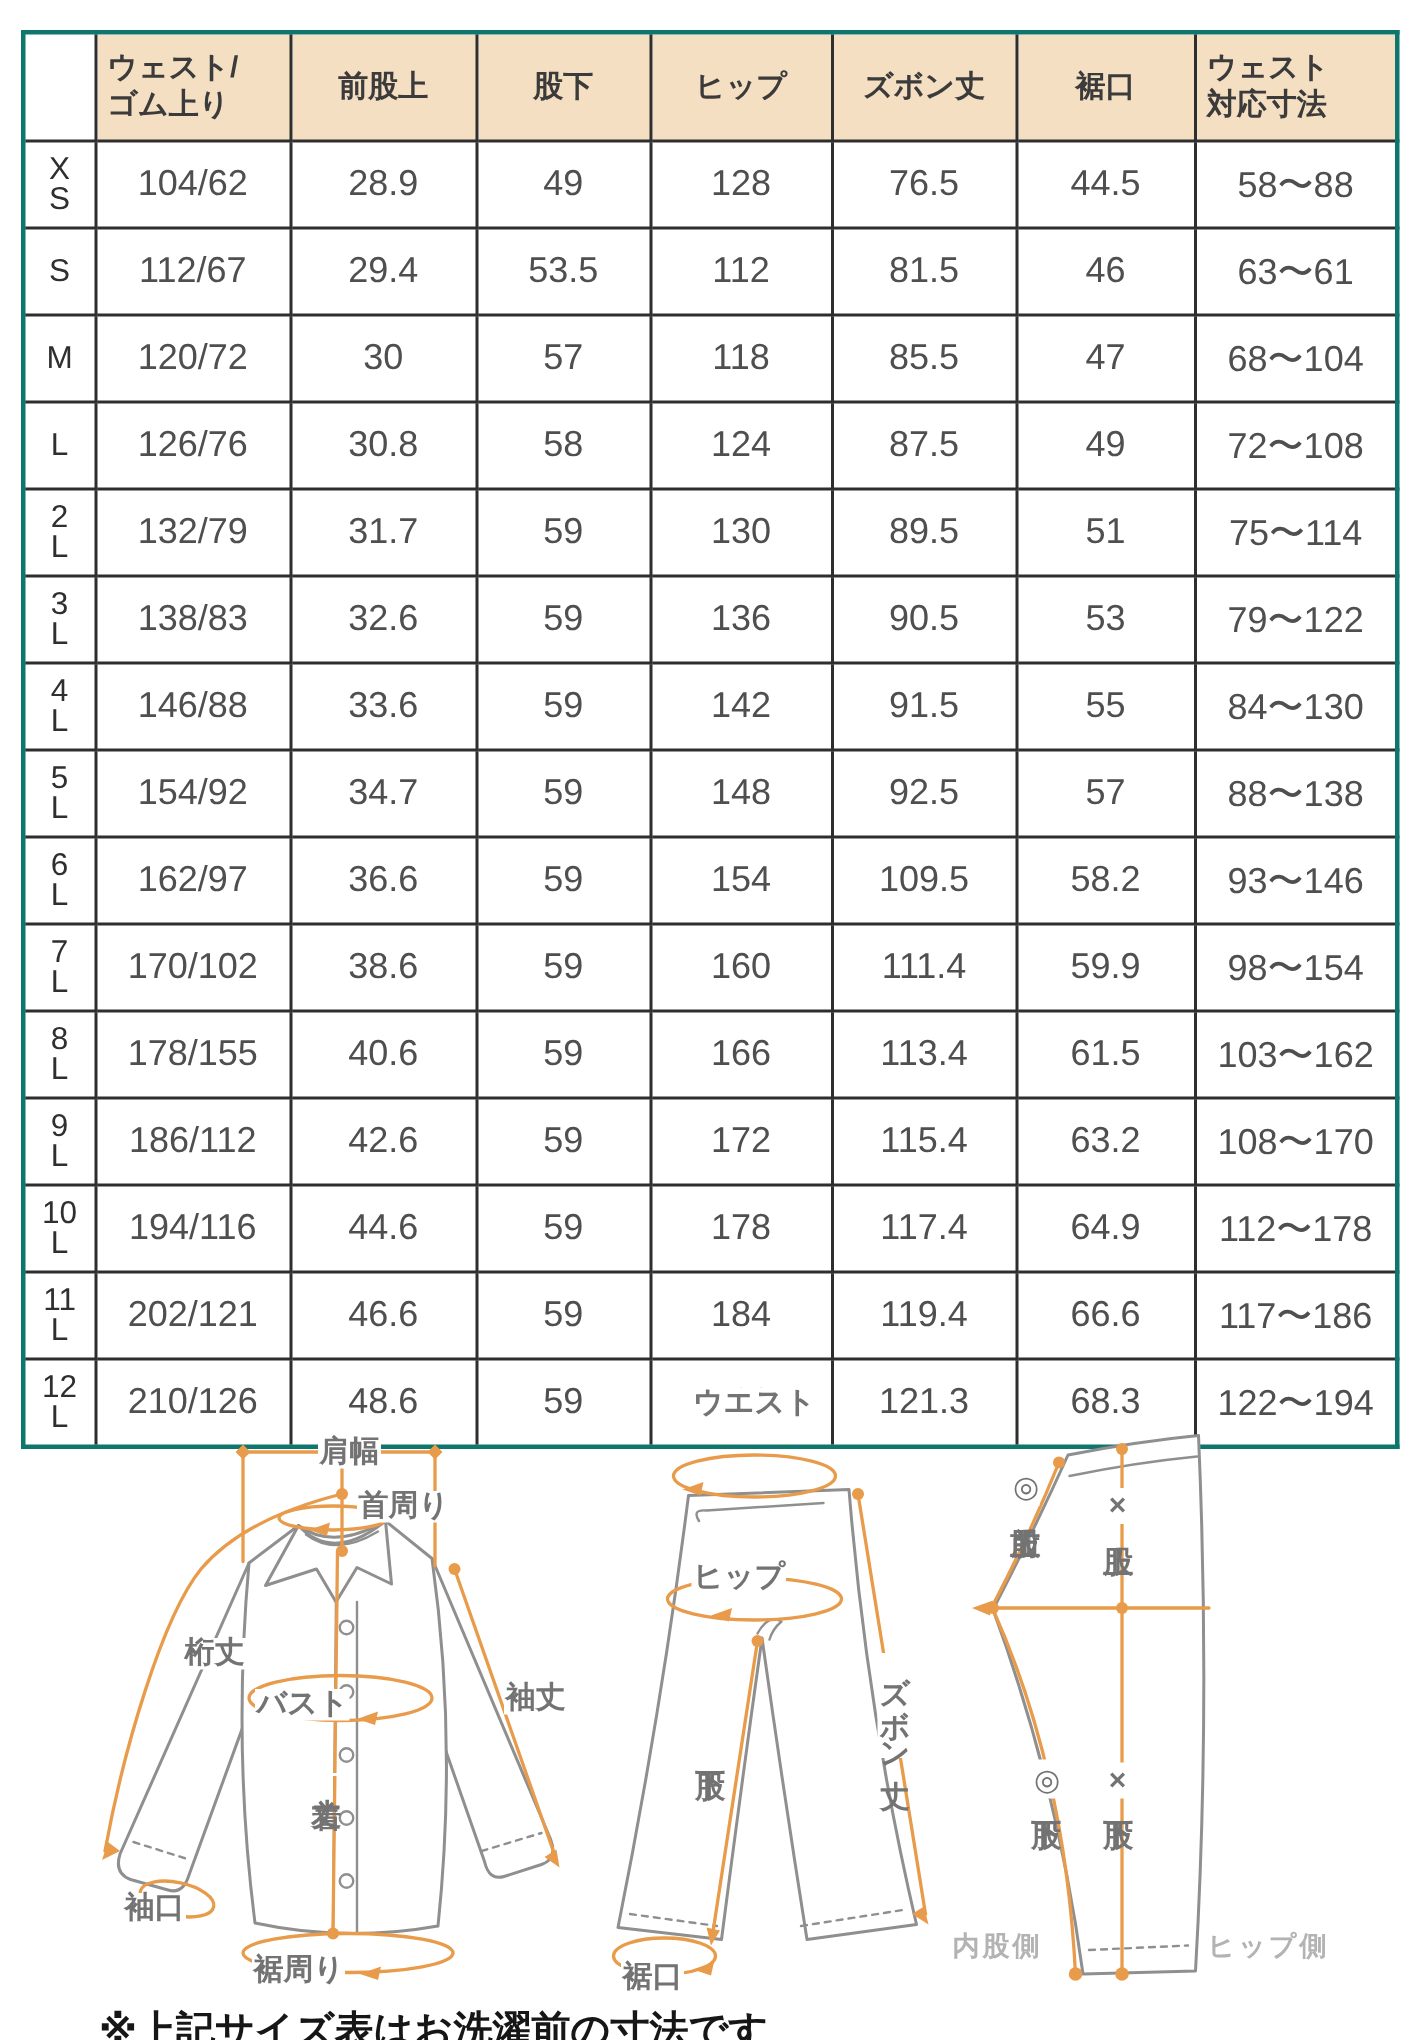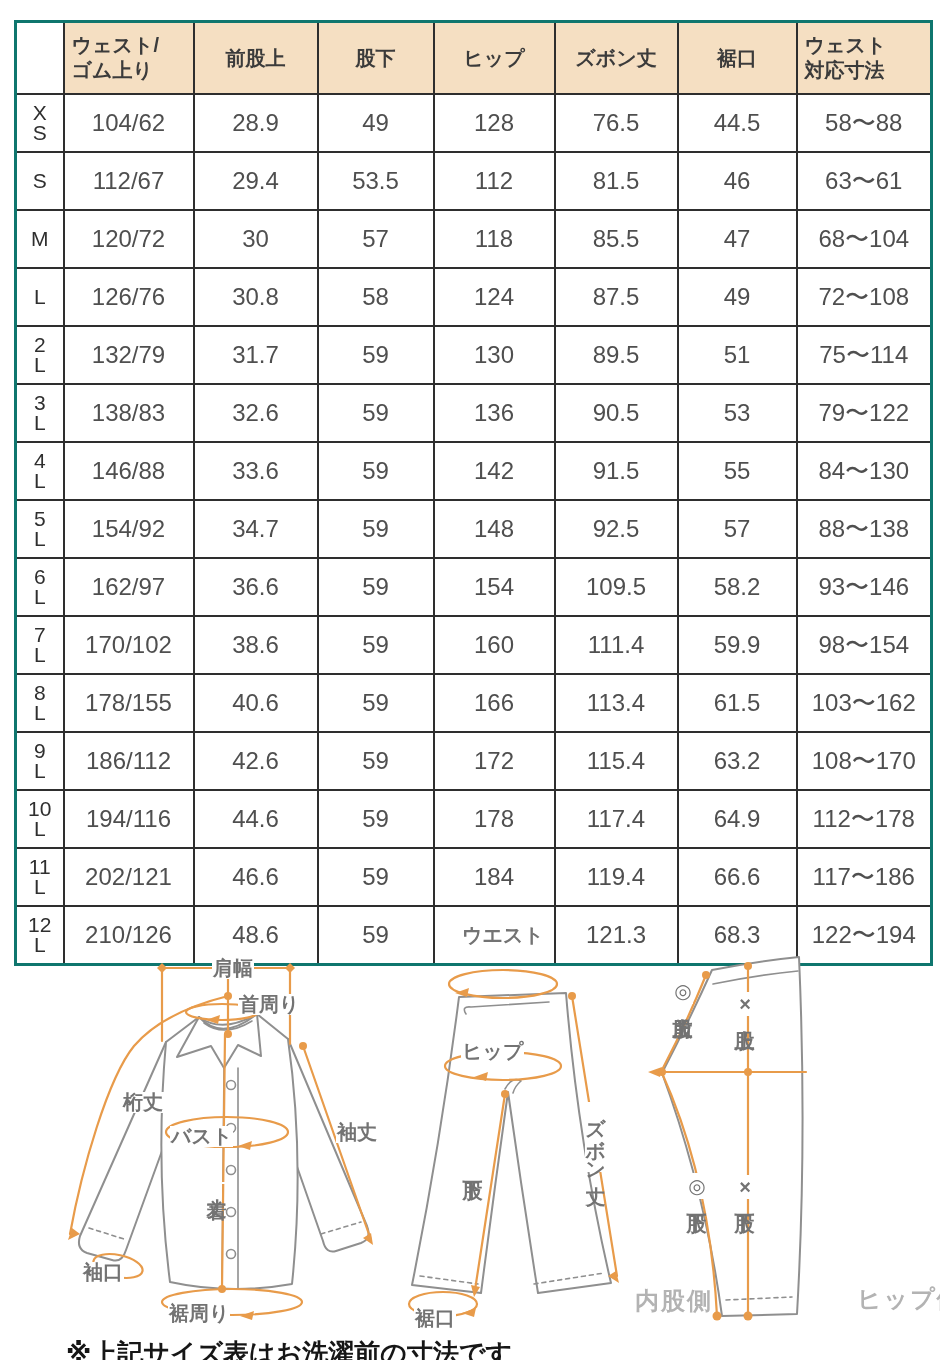"内股側" .dlabel.gray { font-size: 24px -> 18px }
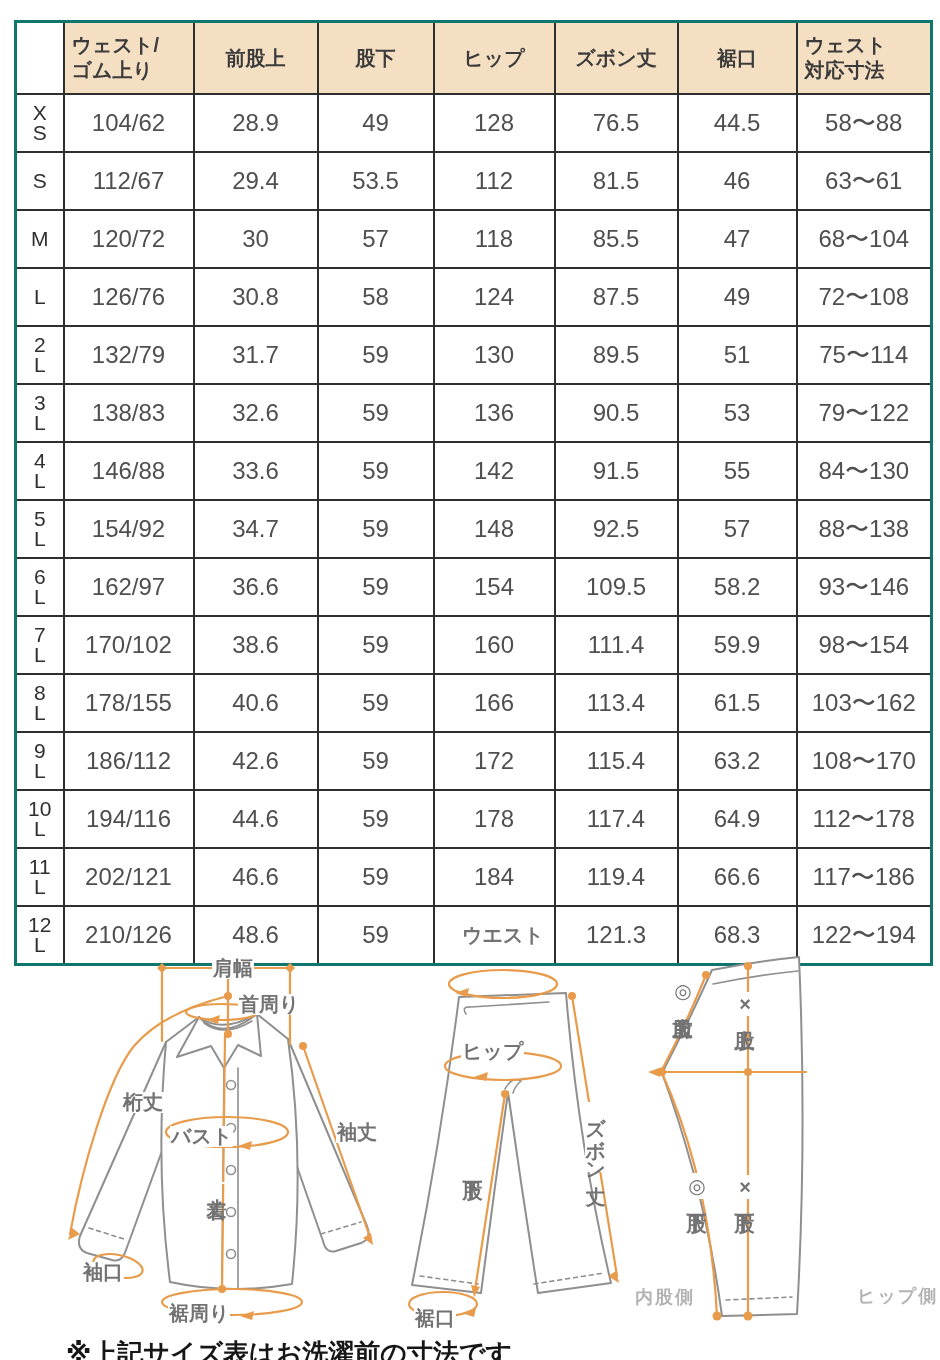"ヒップ側" div.dlabel { font-family: Liberation Mono, monospace -> none; left: 856px -> 804px }
